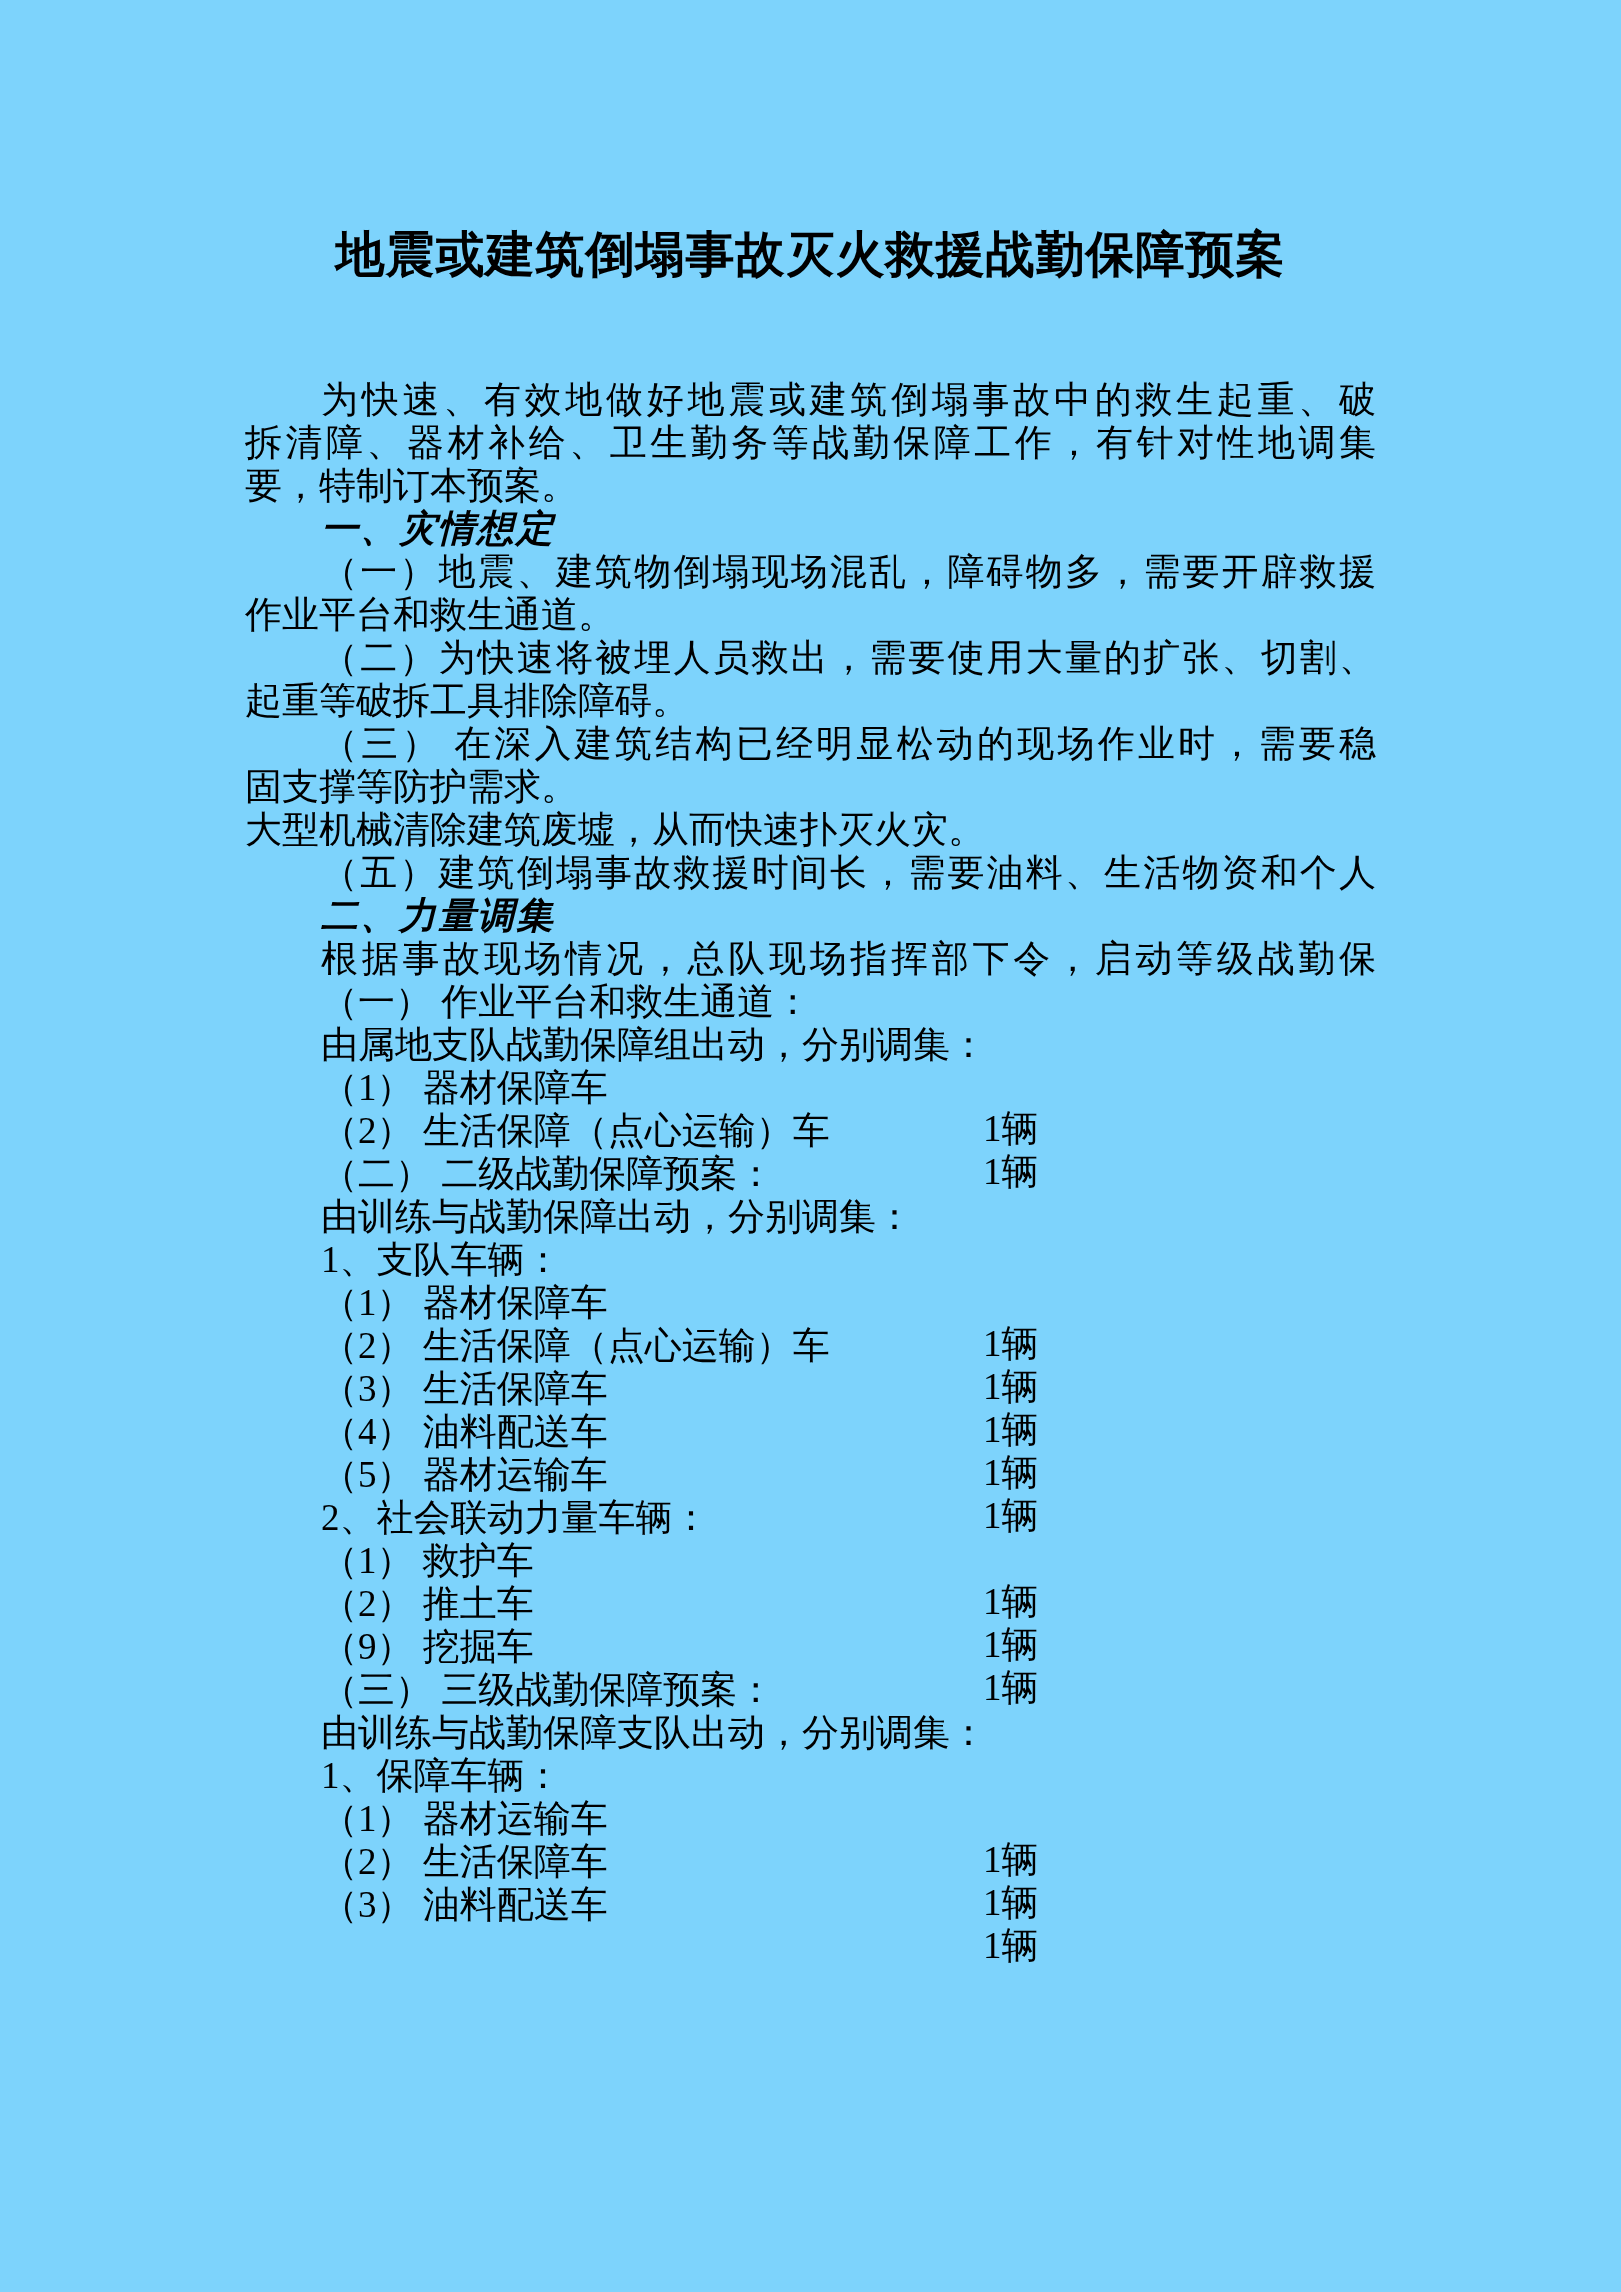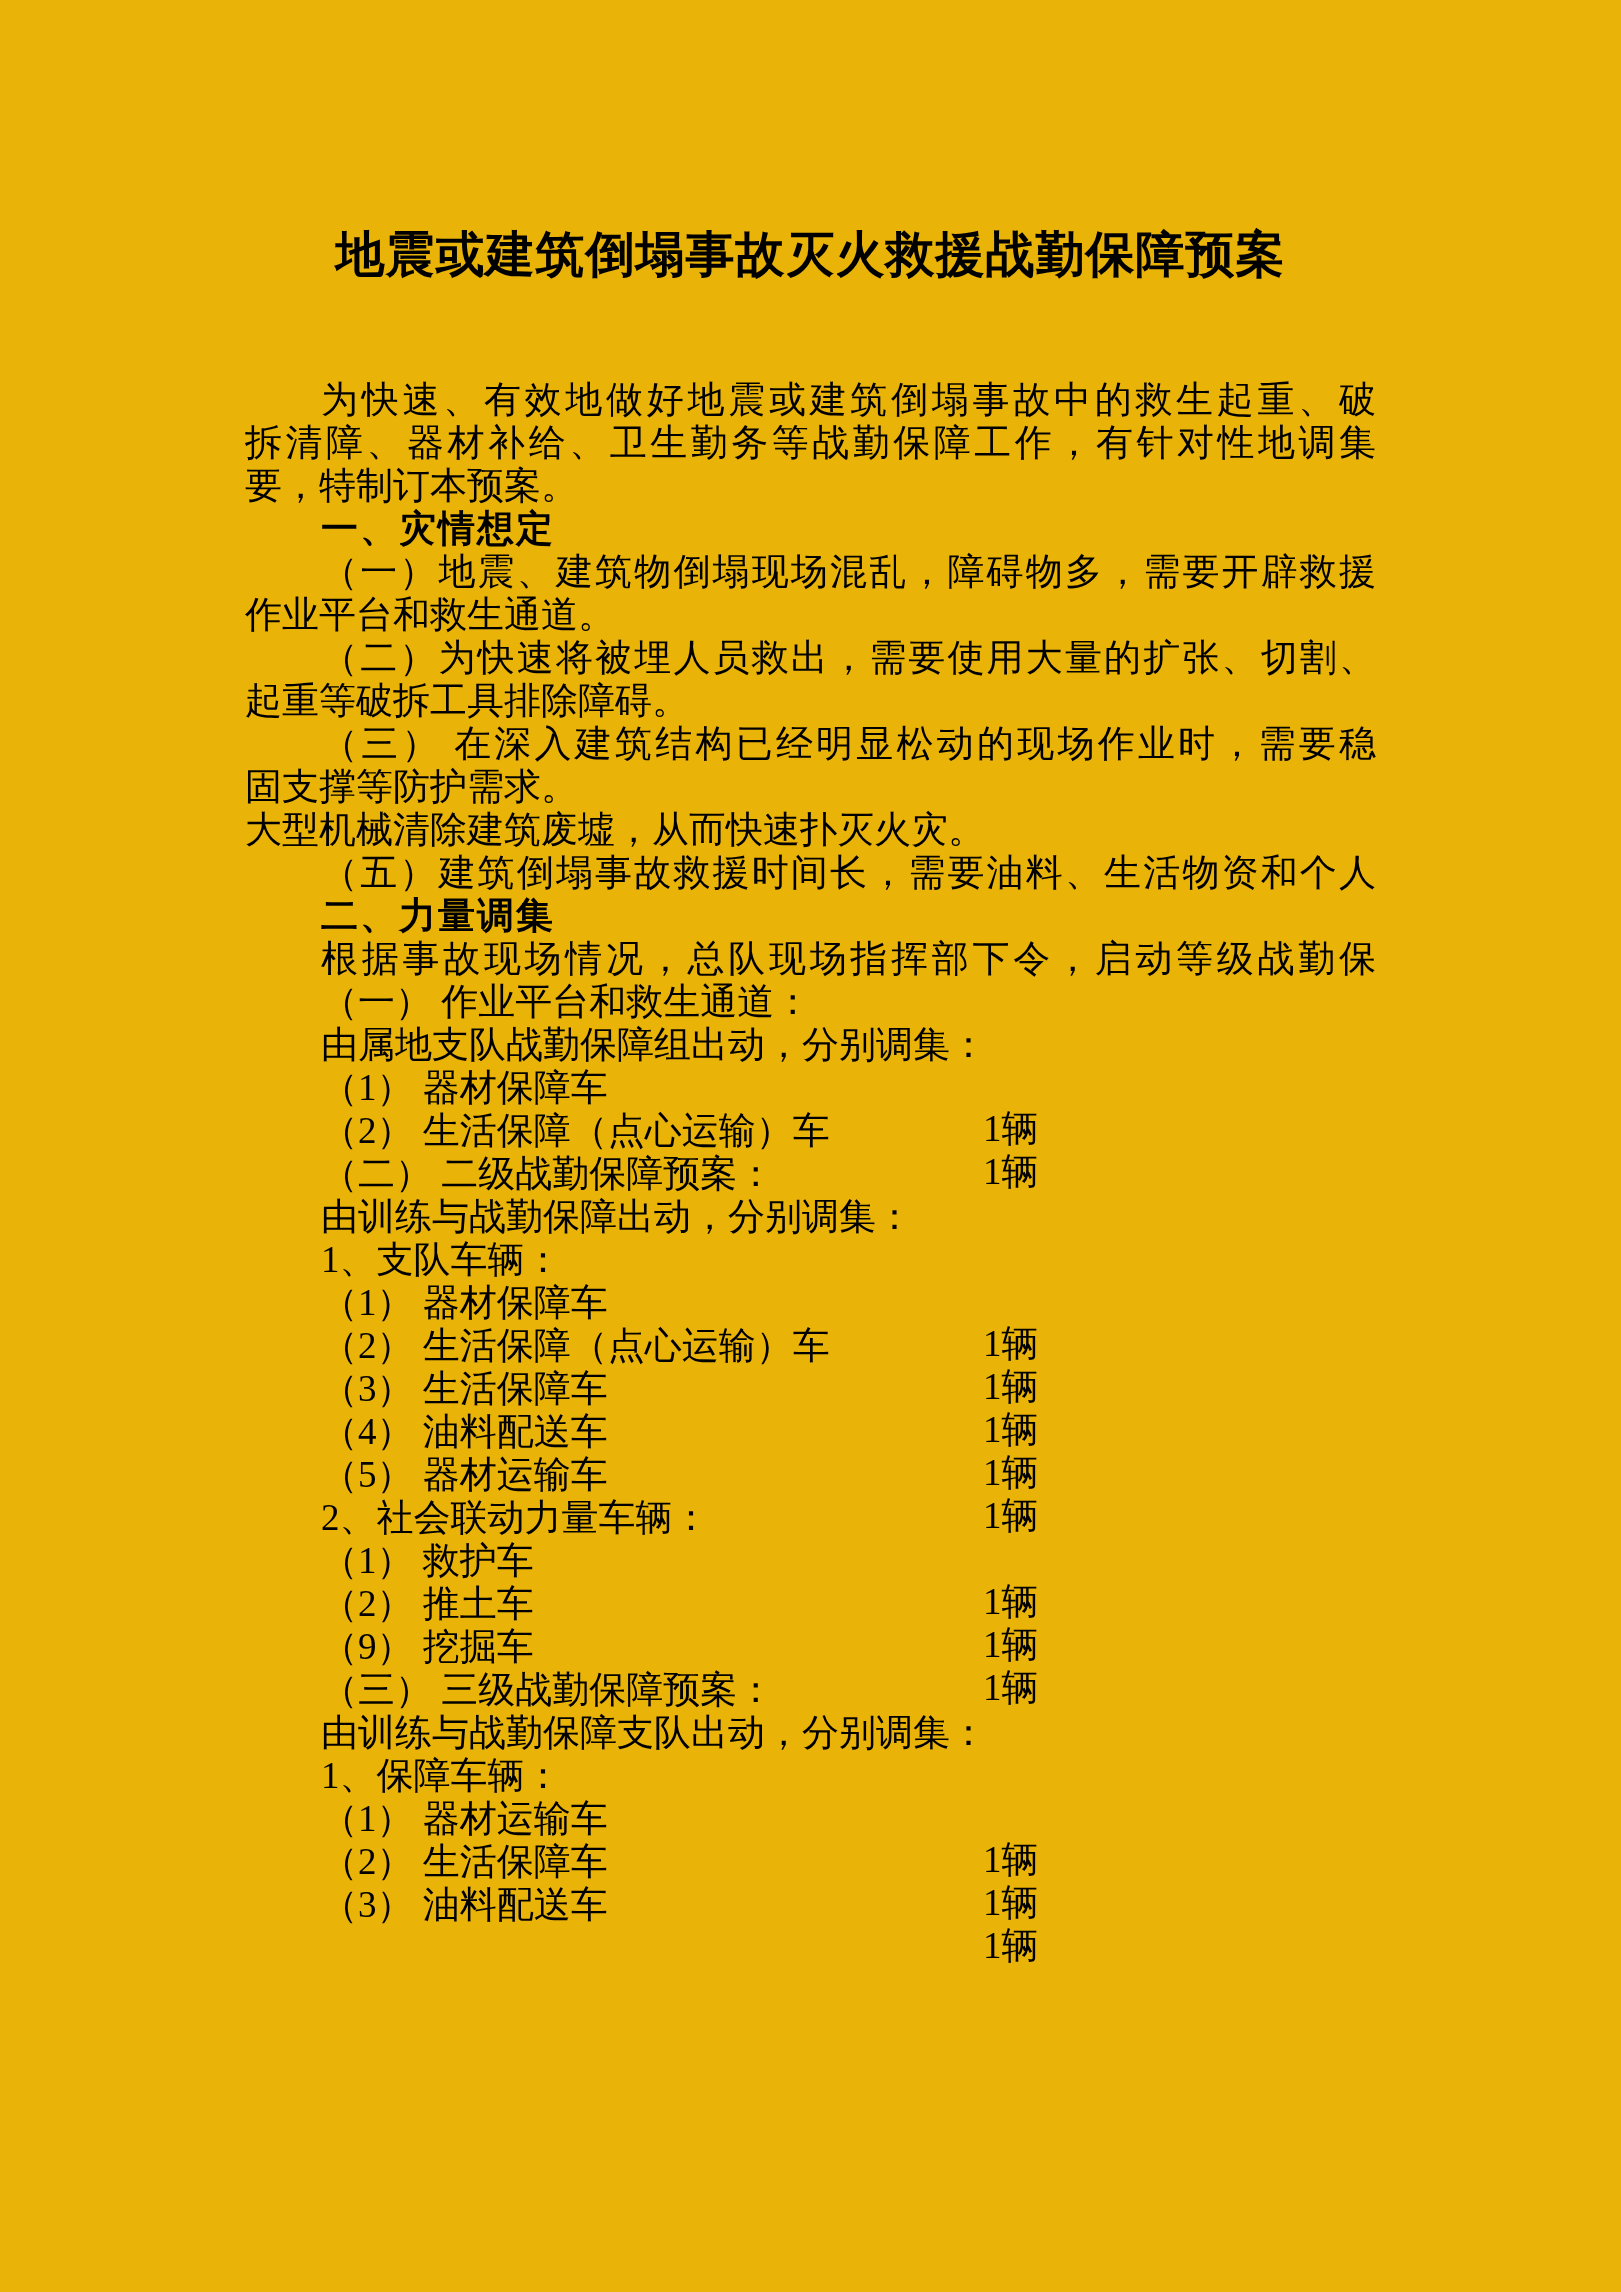"地震或建筑倒塌事故灭火救援战勤保障预案" .page { background: #eab308 -> #7dd3fc }
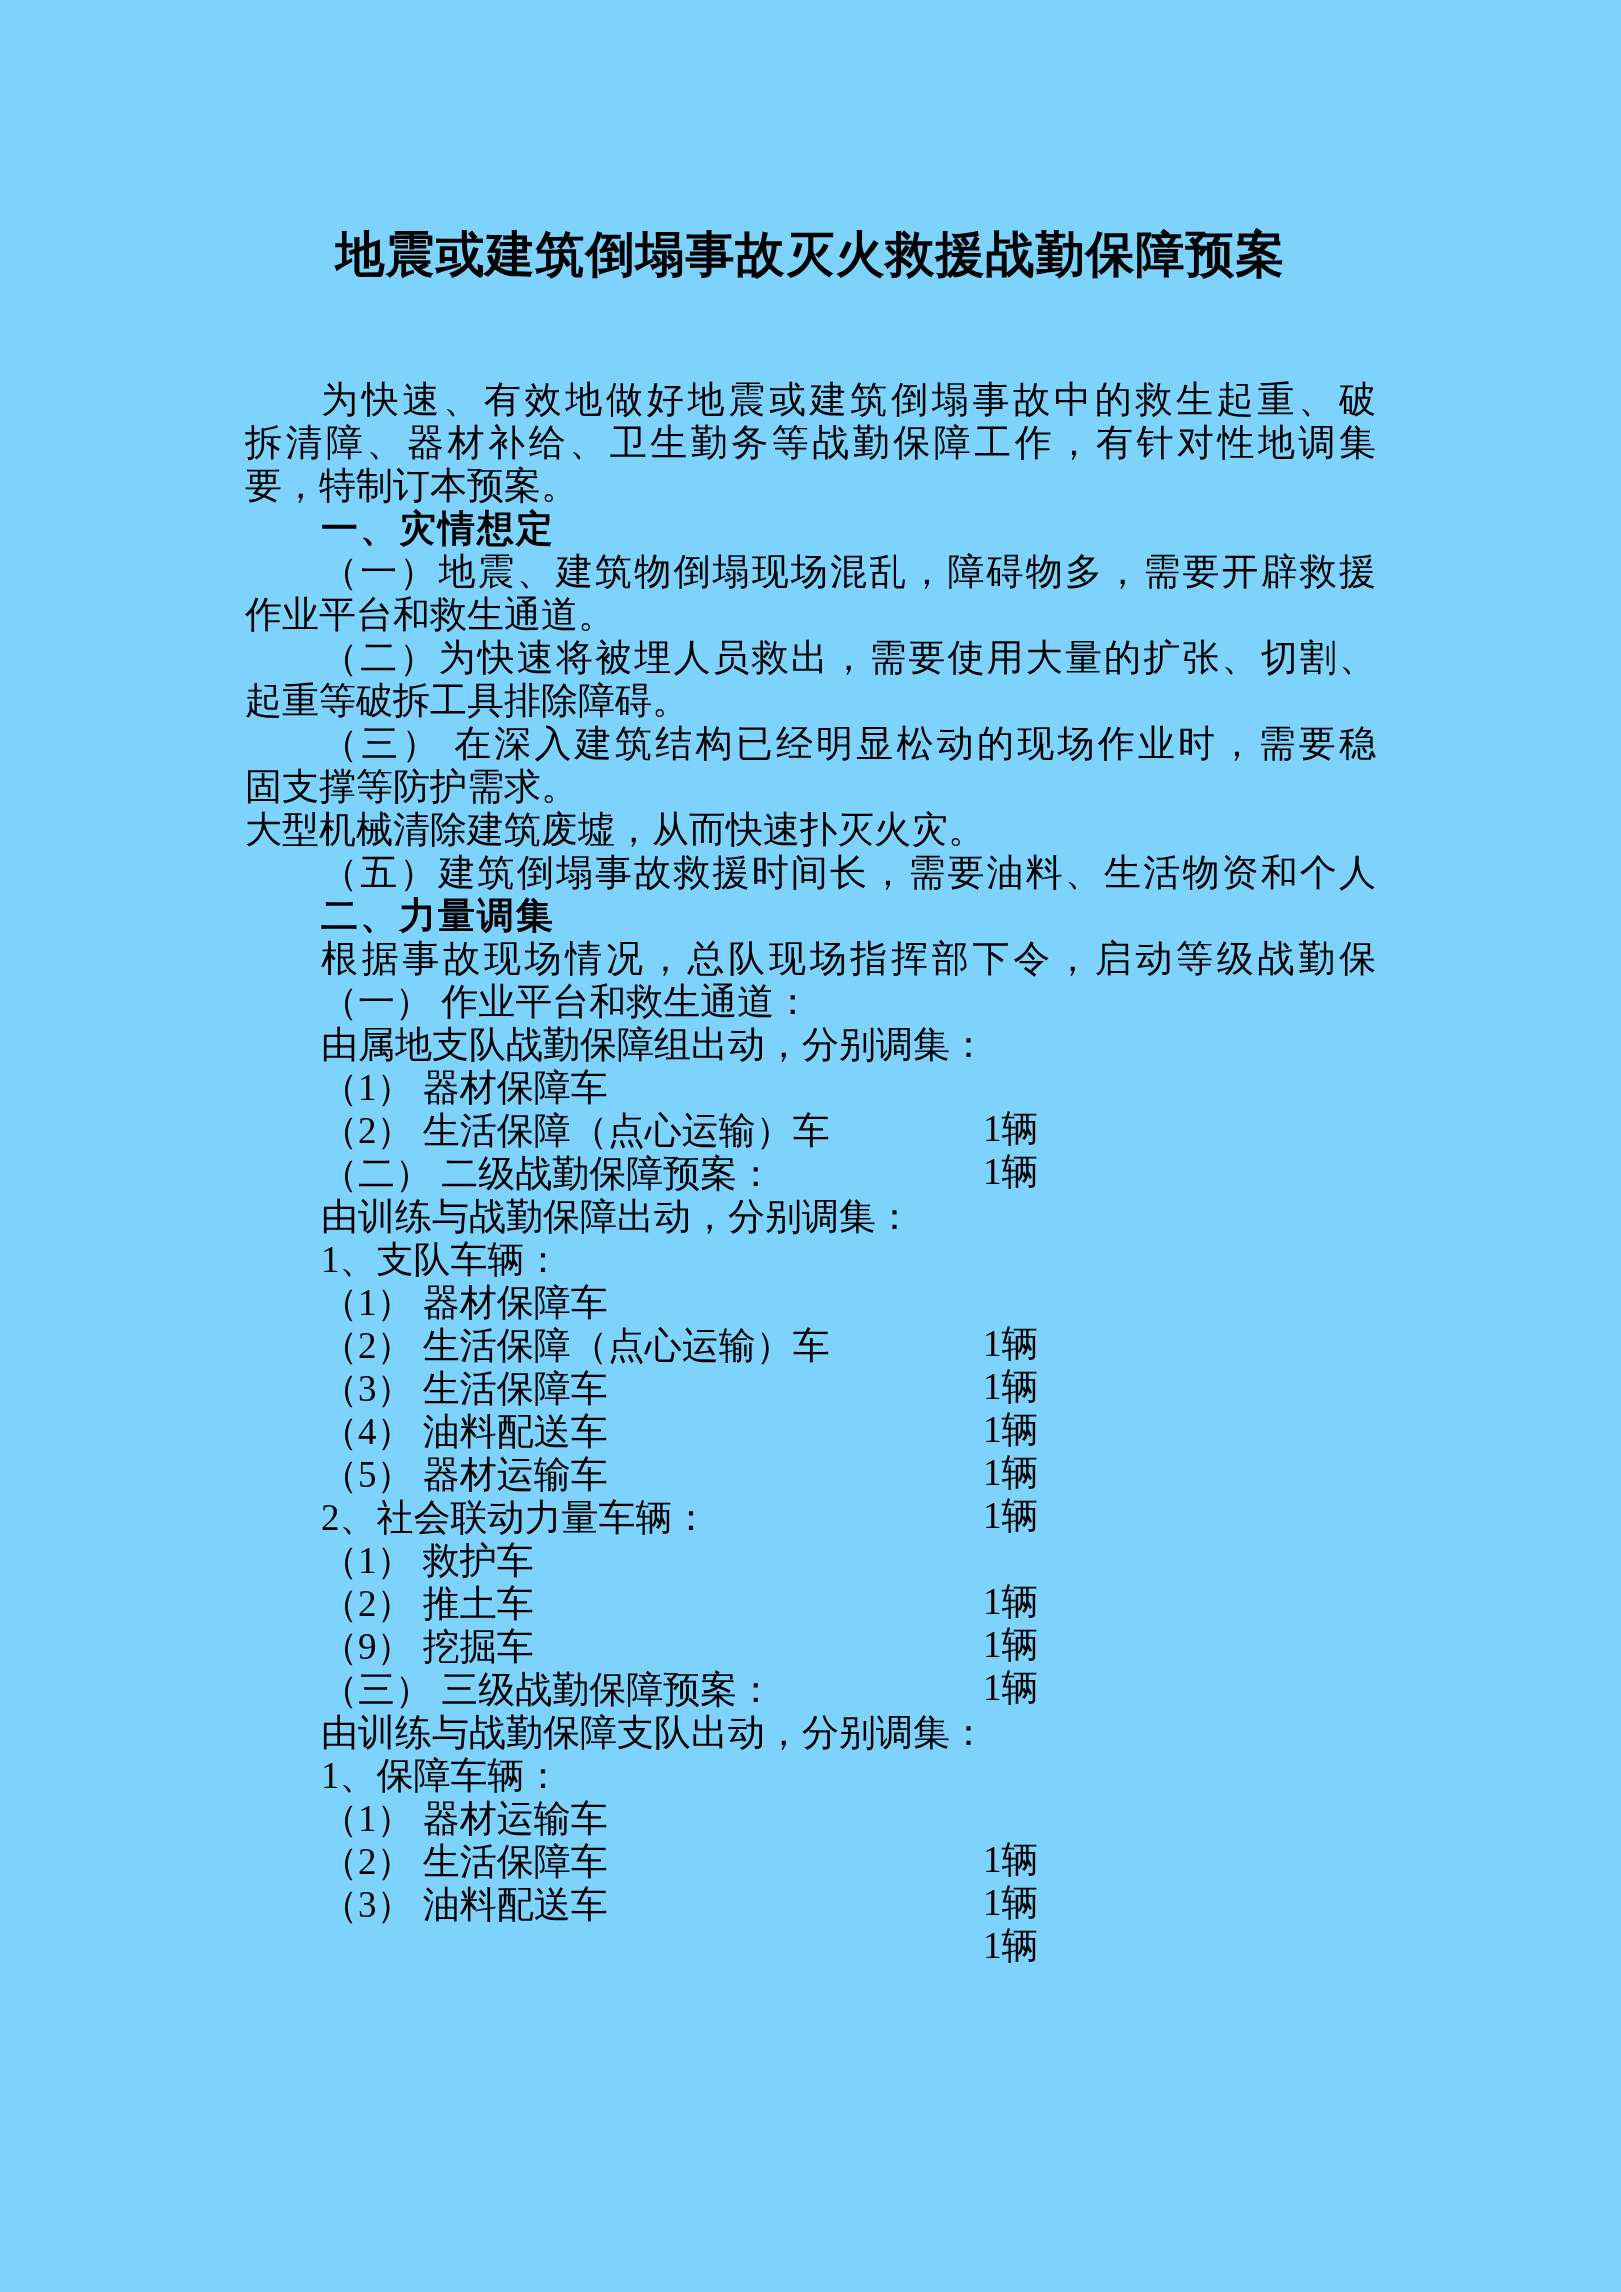"一、灾情想定" .ln.heading { font-style: none -> italic }
